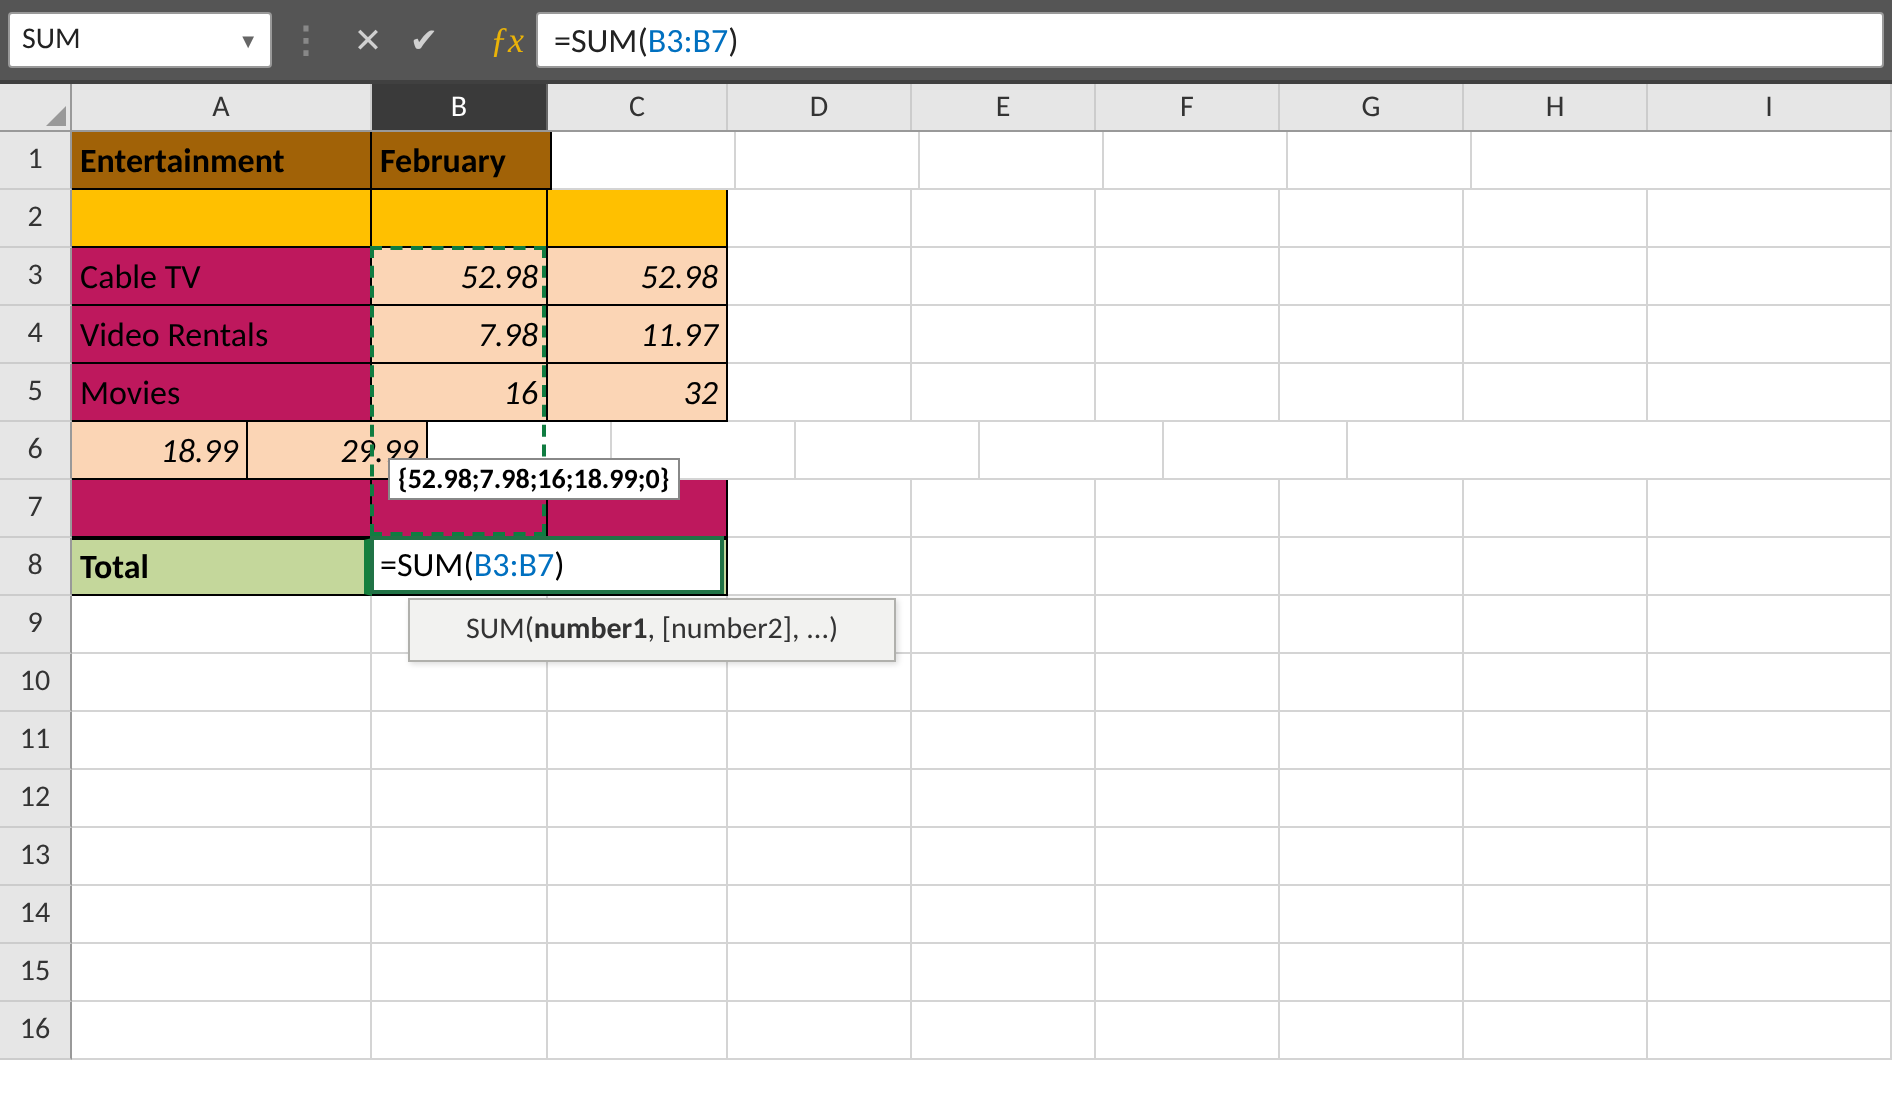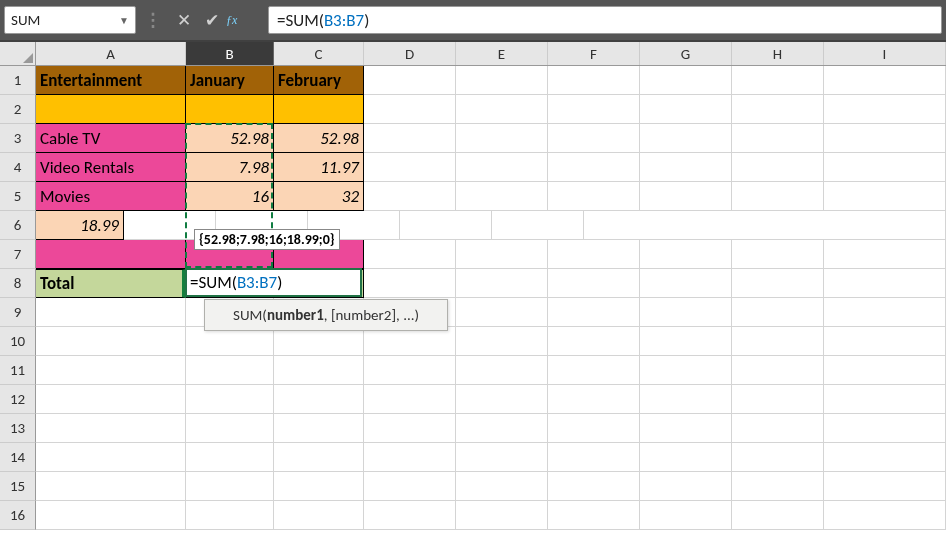"ƒx" .fx { color: #7dd3fc -> #eab308; font-size: 12px -> 18px; text-align: left -> right }
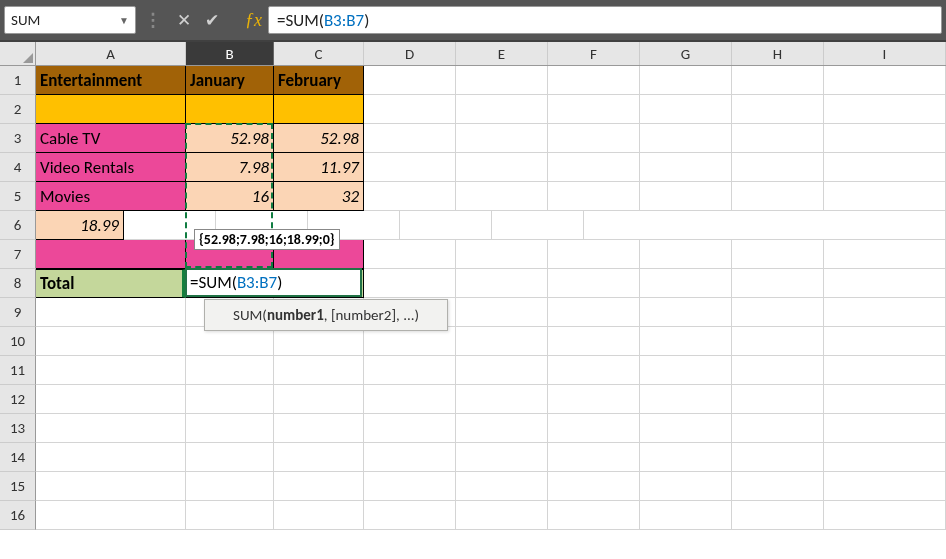"January" div.cell { html: <div>January</div> -> none }
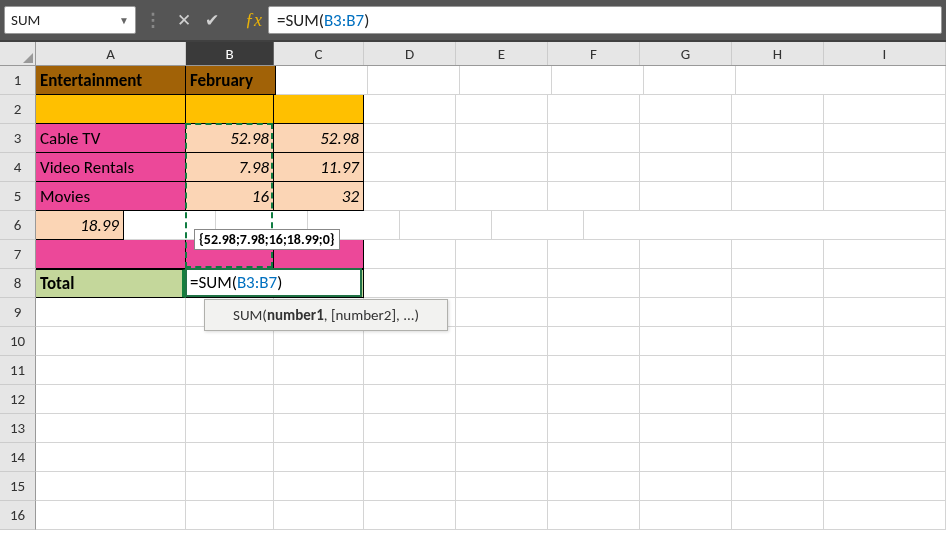"Cable TV" .cat-cell { background: #ec4899 -> #be185d }
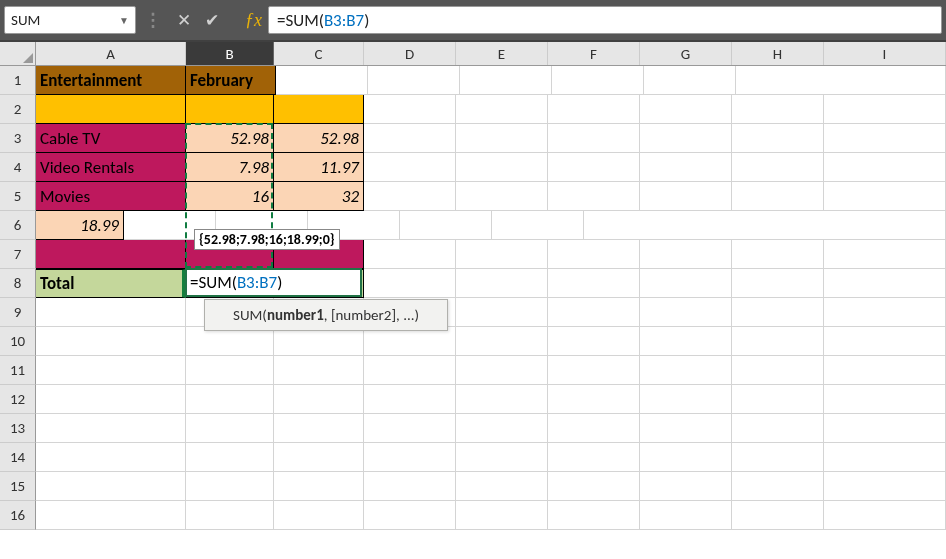"29.99" div.cell { html: none -> <div>29.99</div> }
